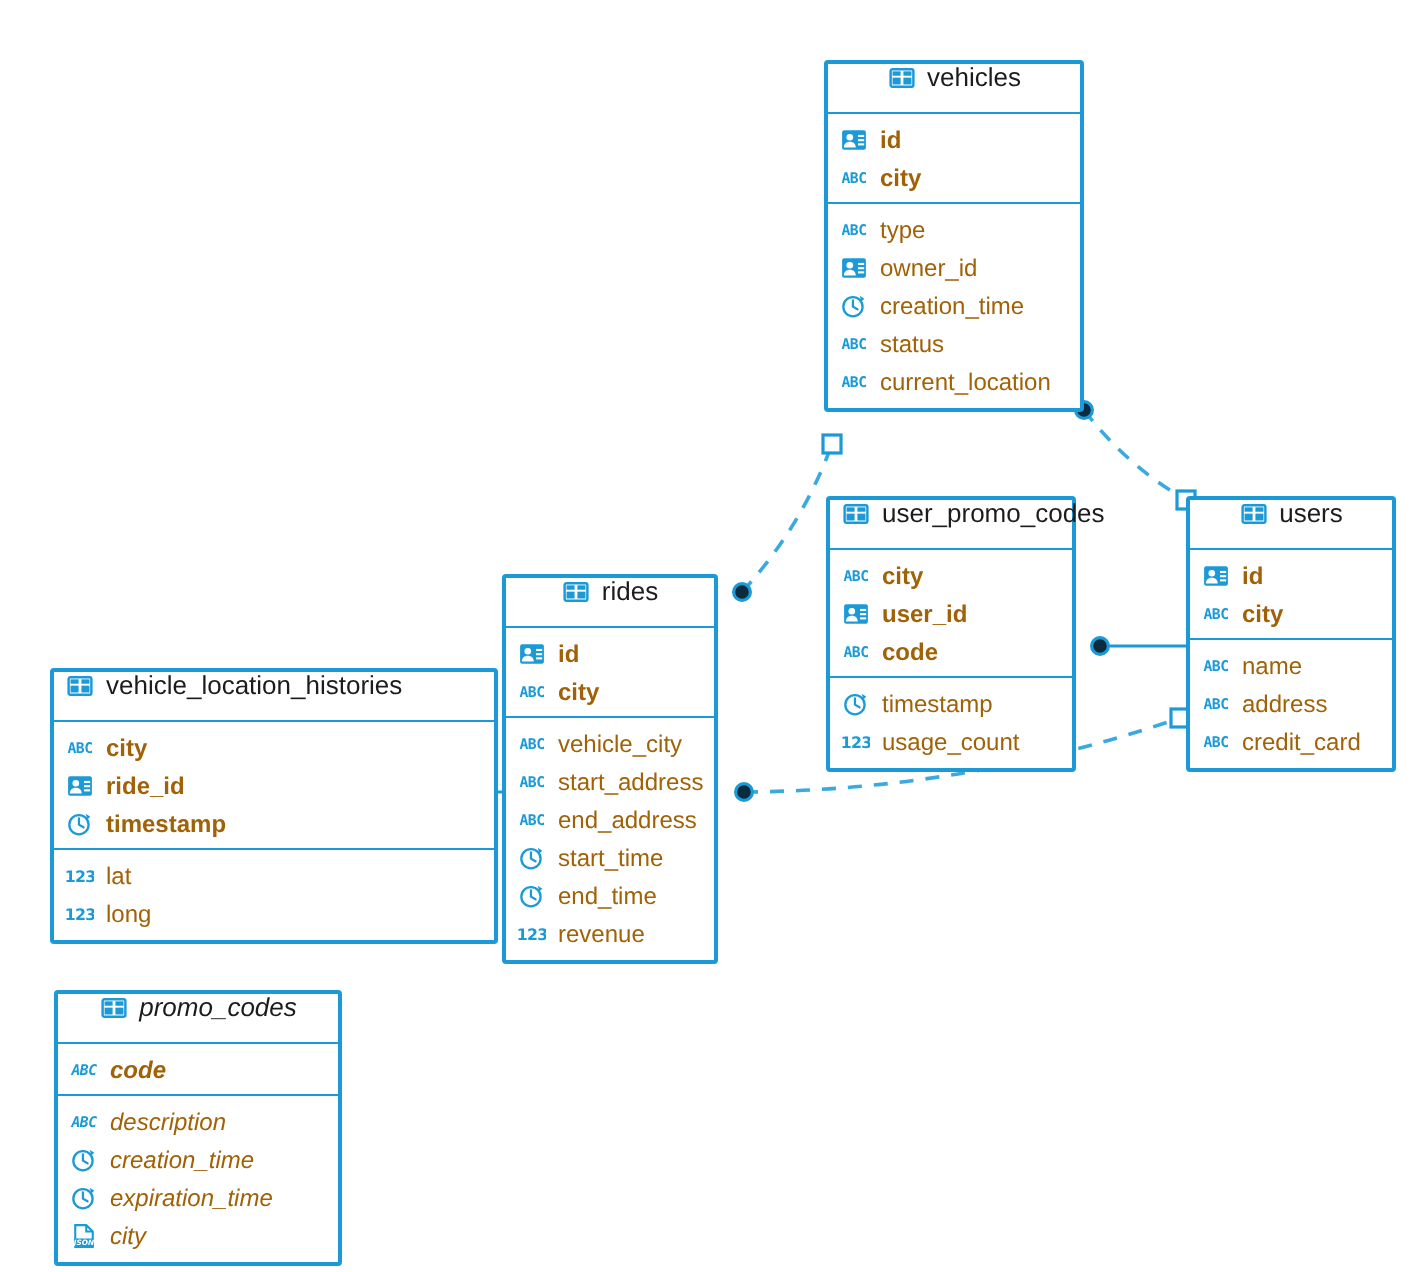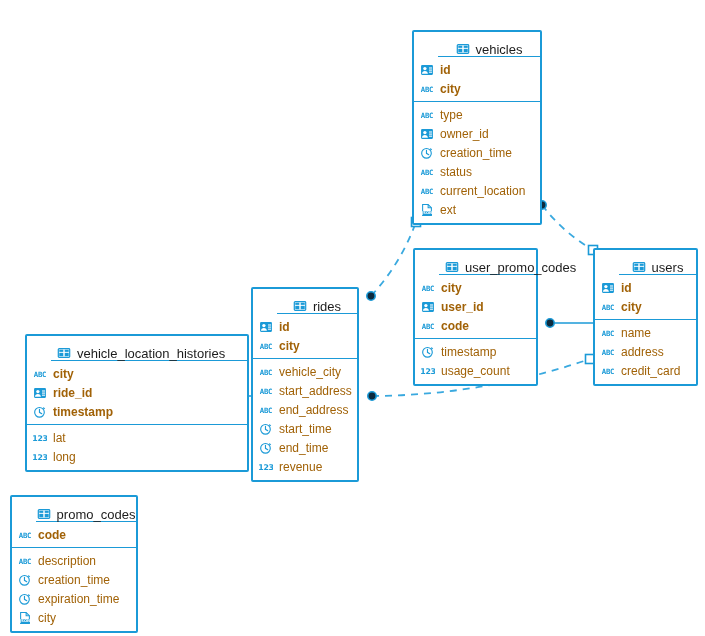"vehicles" .tbl-header { align-items: flex-end -> flex-start; margin-left: 24px -> none }
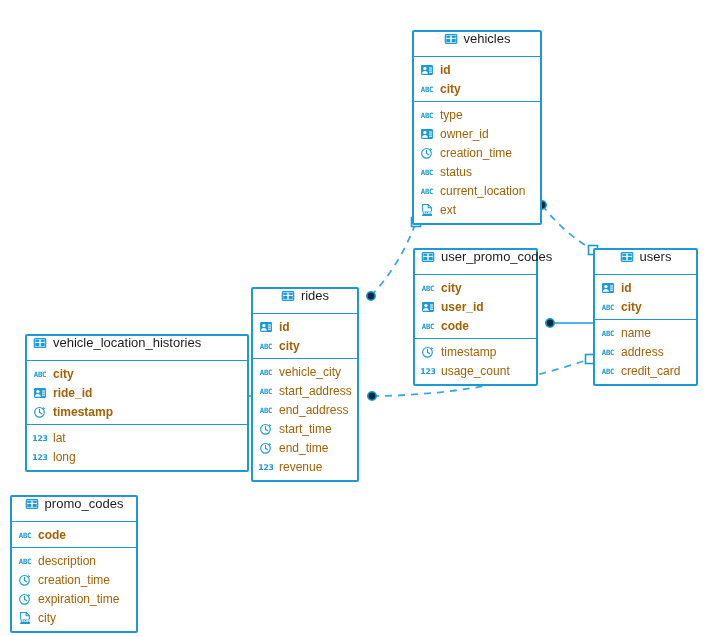"ext" div.row { html: <div> <span> <svg> <path></path> <path></path> <rect></rect> <text>JSON</text> </svg> </span> <span>ext</span> </div> -> none }
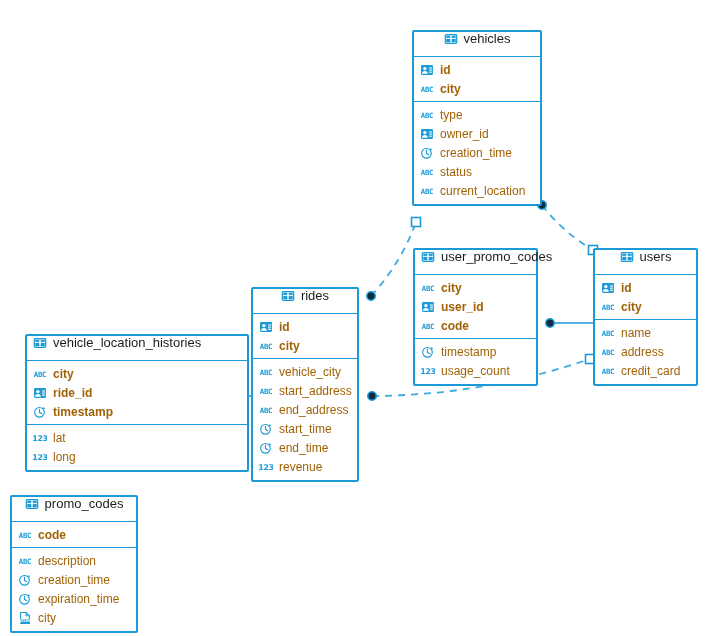"promo_codes" div.table-box { font-style: none -> italic; left: 10px -> 27px; width: 128px -> 144px }
